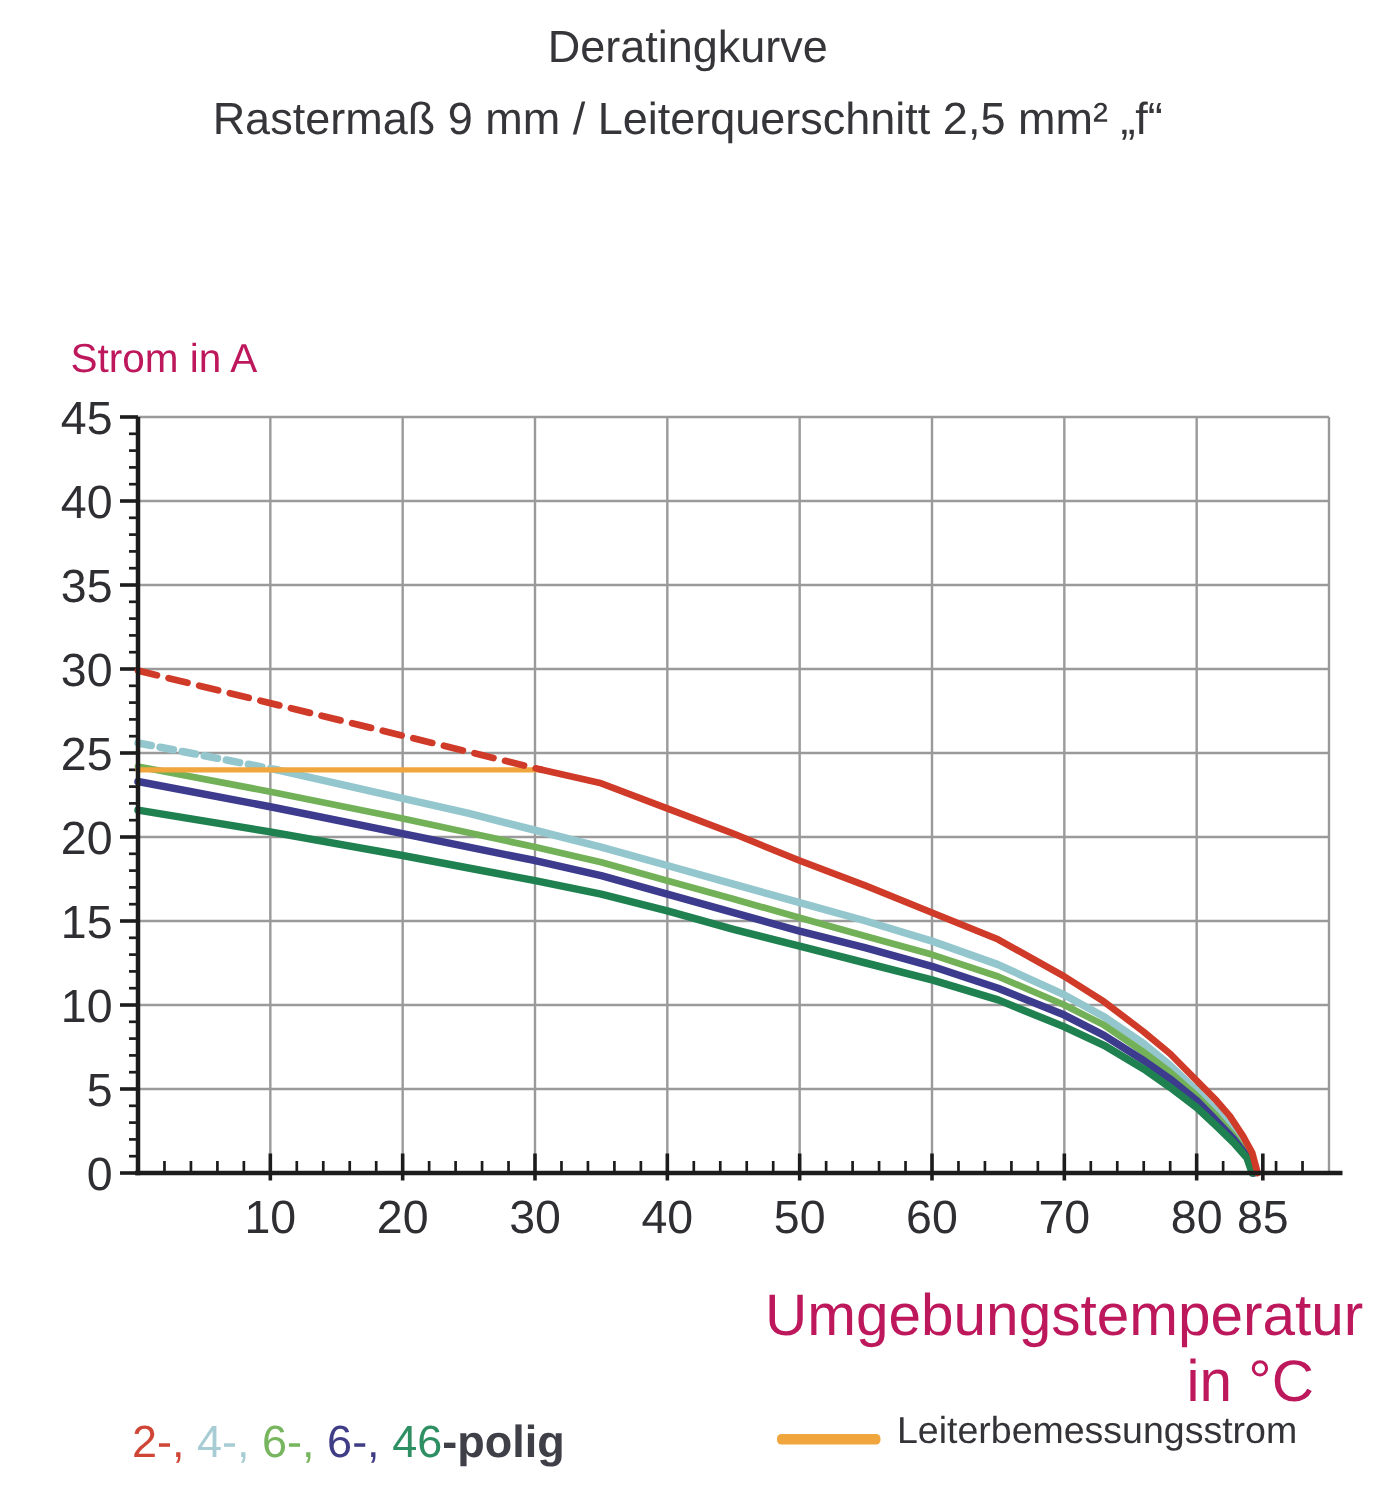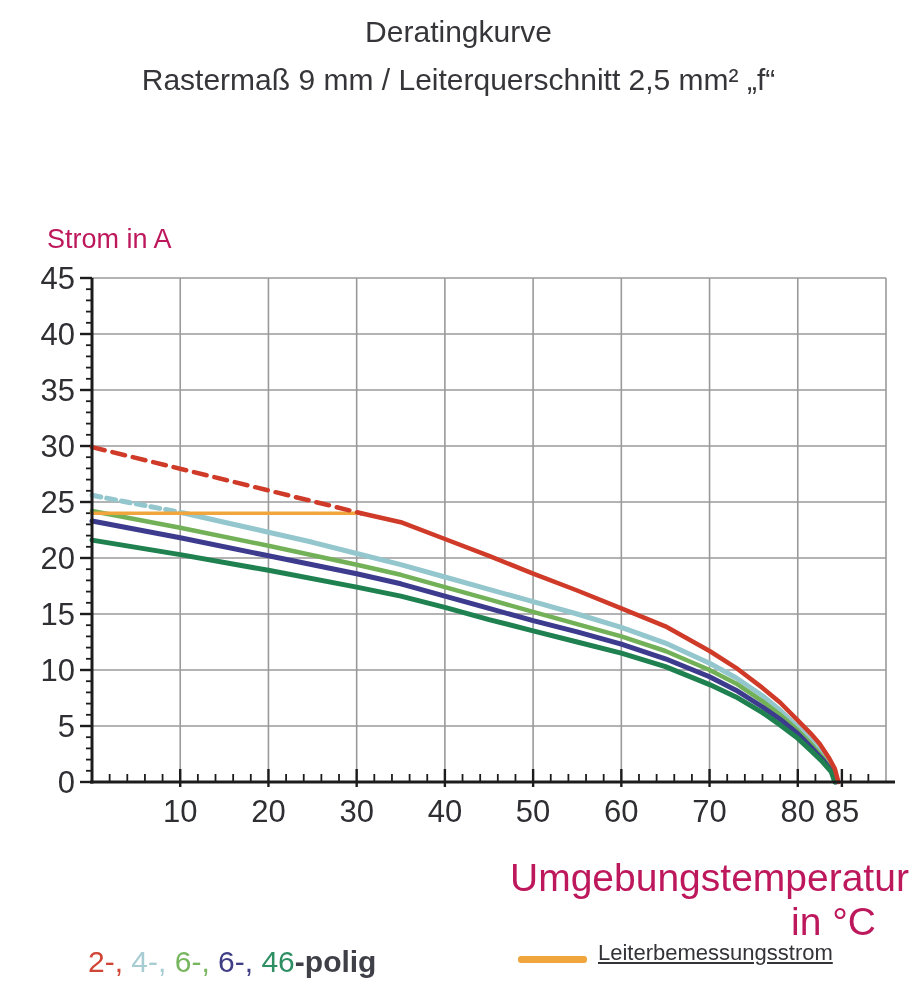"Leiterbemessungsstrom" .legend-right-label { font-size: 22px -> 25px; text-decoration: underline -> none }
